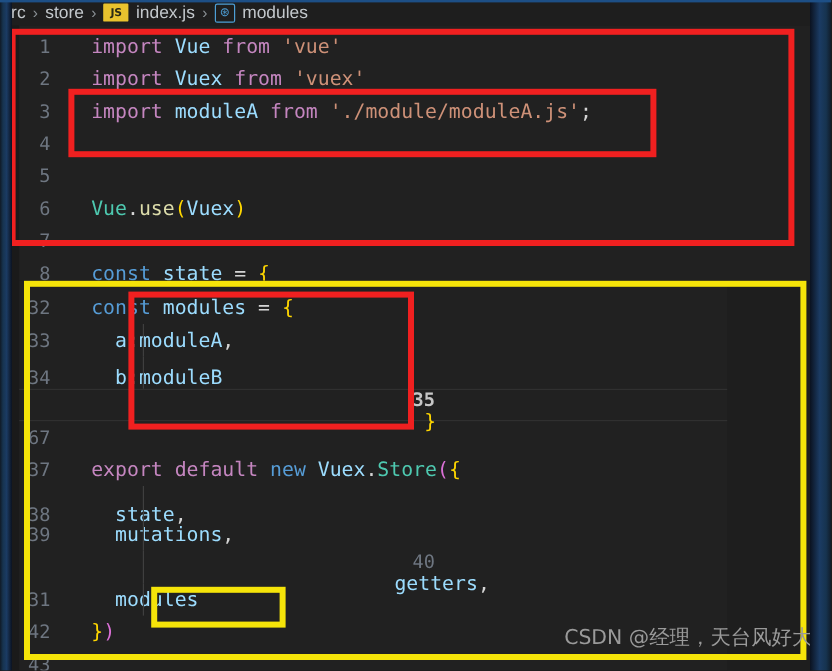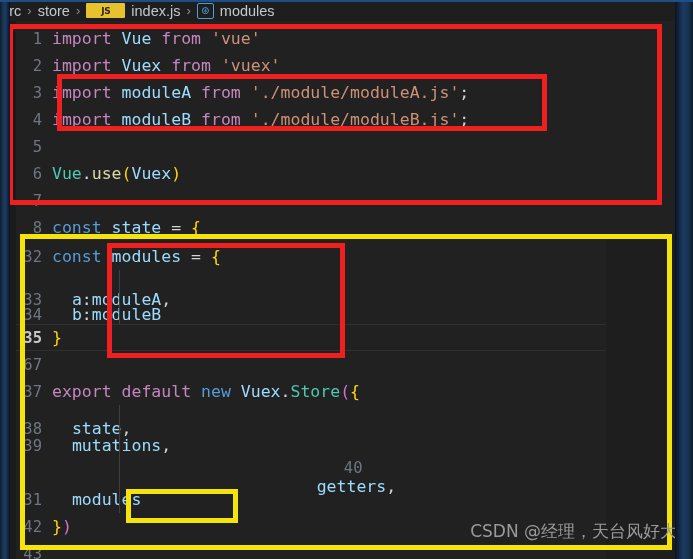"JS" .bc-js-icon { width: 39px -> 21px }
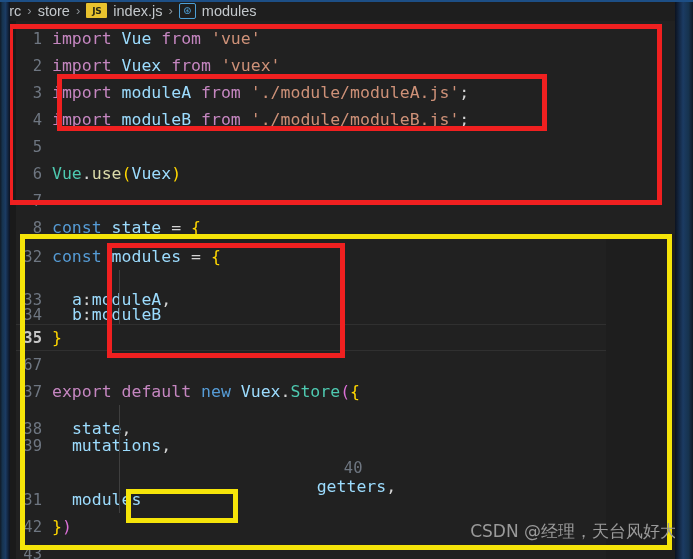"import Vue from 'vue'" .ctext { margin-left: none -> 24px }
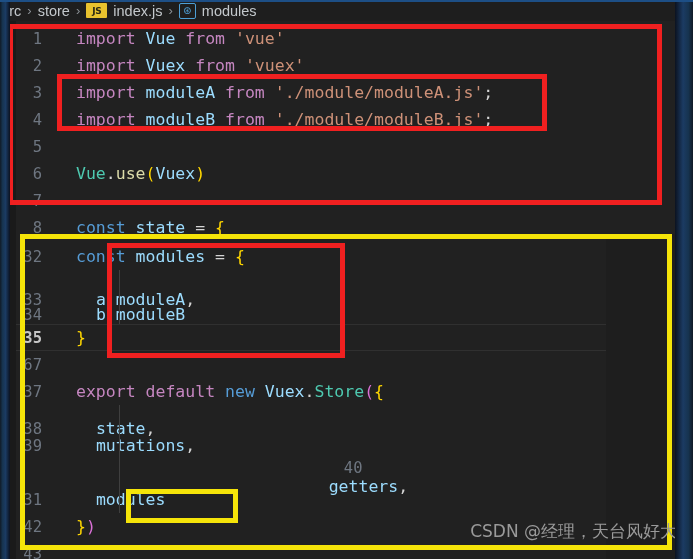"import moduleB from" span.ctext { html: <span><span>import</span><span> </span><span>moduleB</span><span> </span><span>from</span><span> </span><span>'./module/moduleB.js'</span><span>;</span></span> -> none }
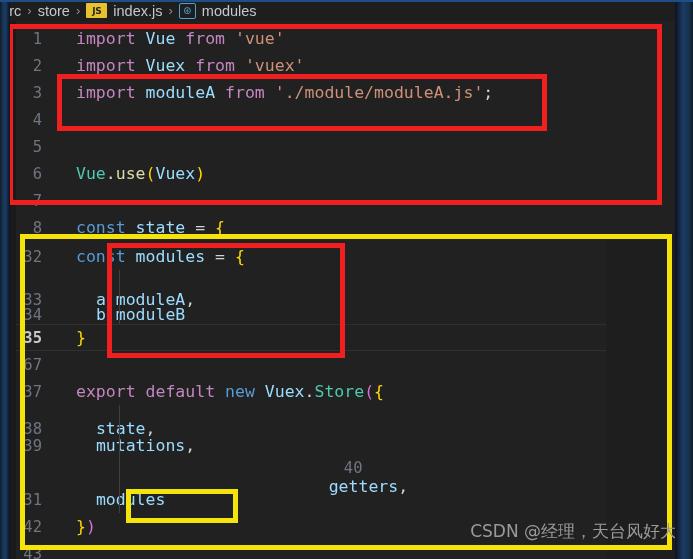"33" div.code-line { top: 52px -> 36px }
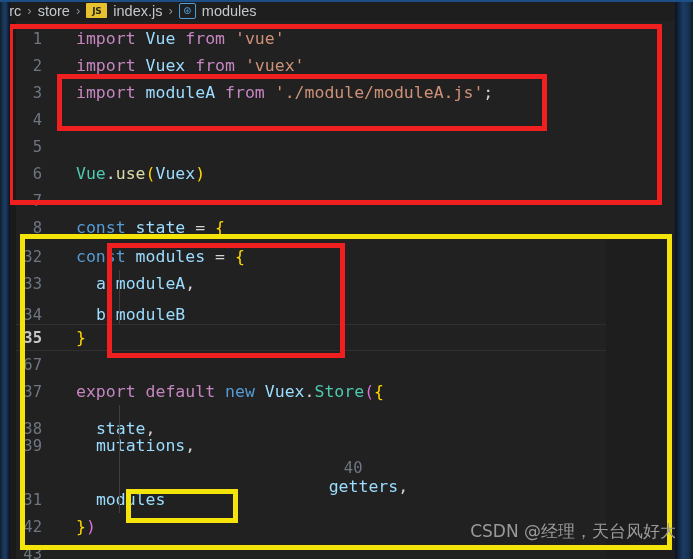"35" div.code-line { flex-direction: none -> column }
